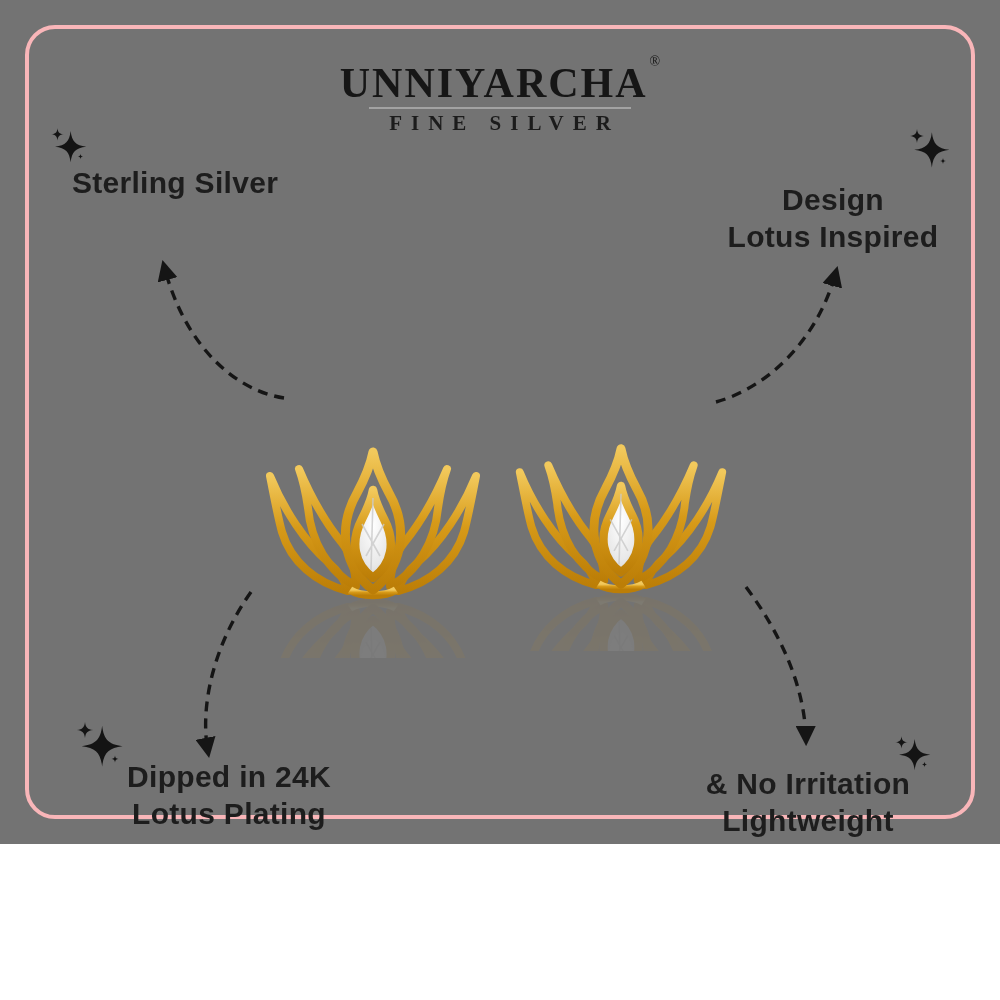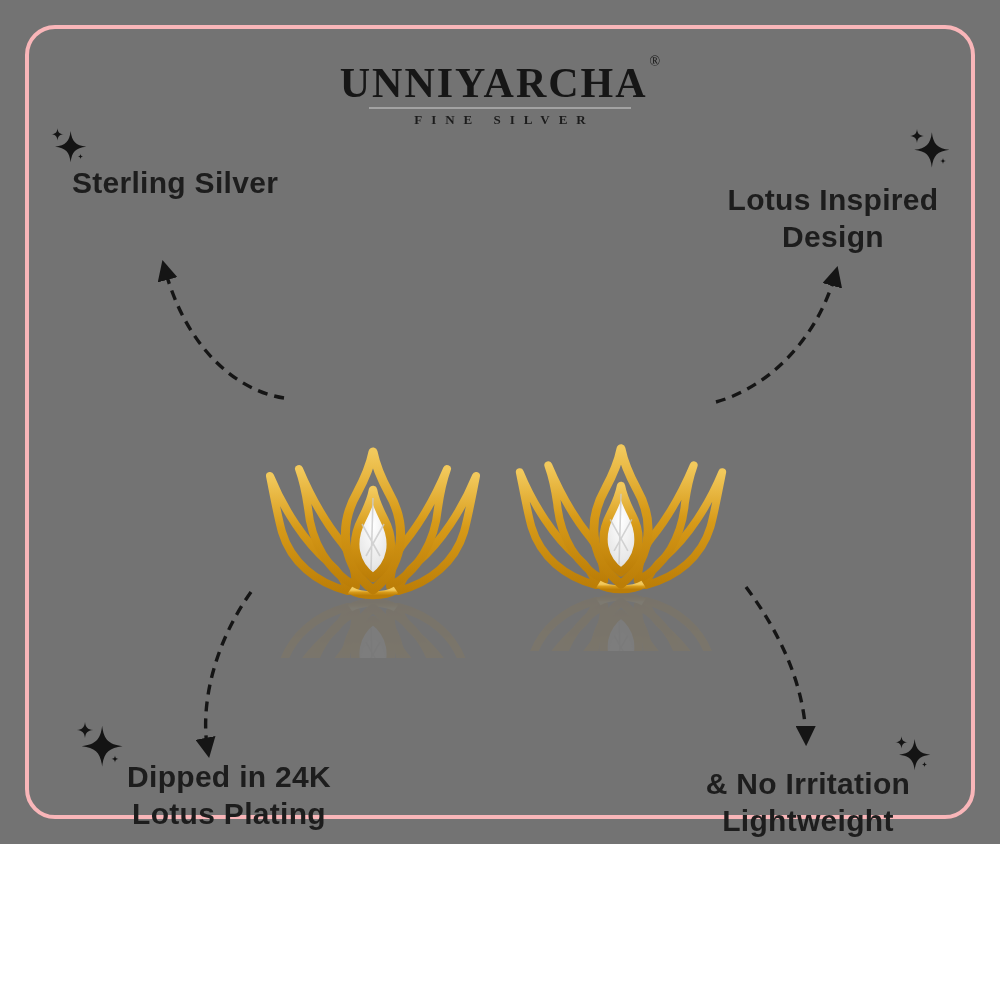"FINE SILVER" .brand-tagline { font-size: 13px -> 21px }
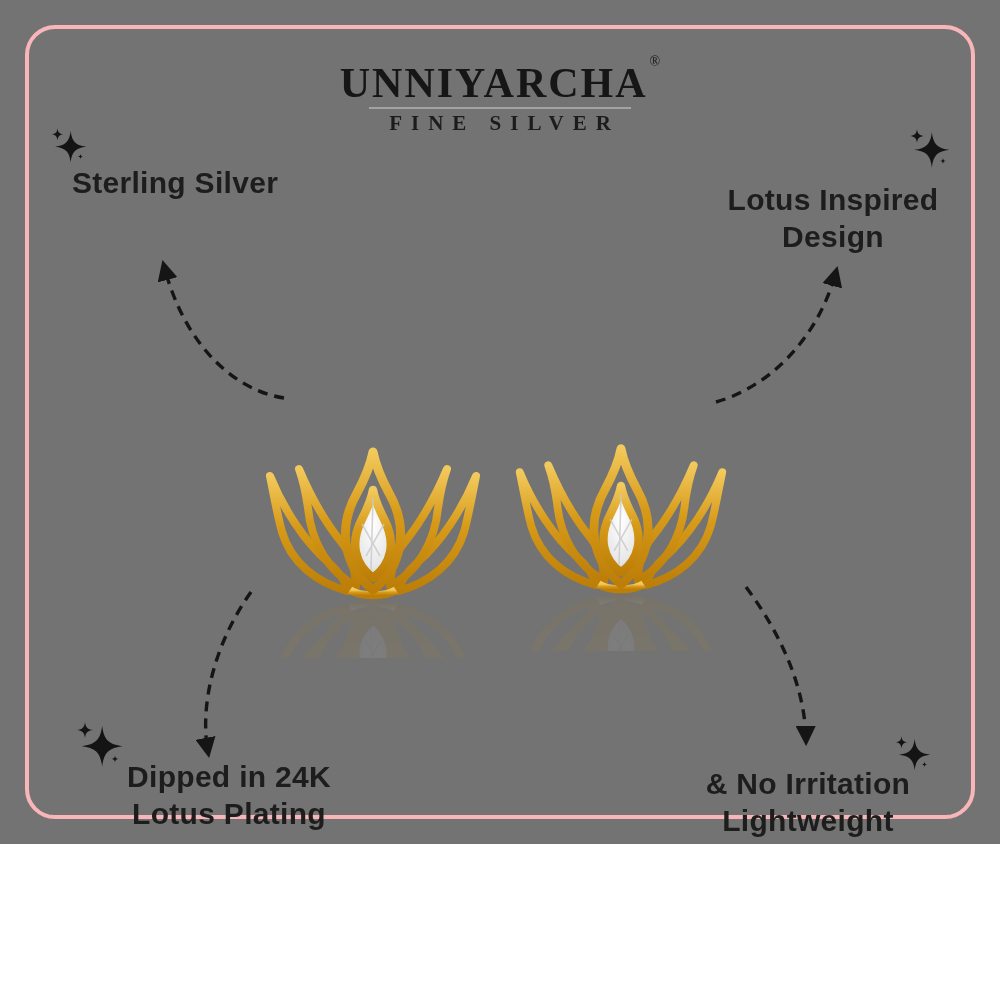"Lotus Inspired" span { order: before "Design" -> after "Design" }
